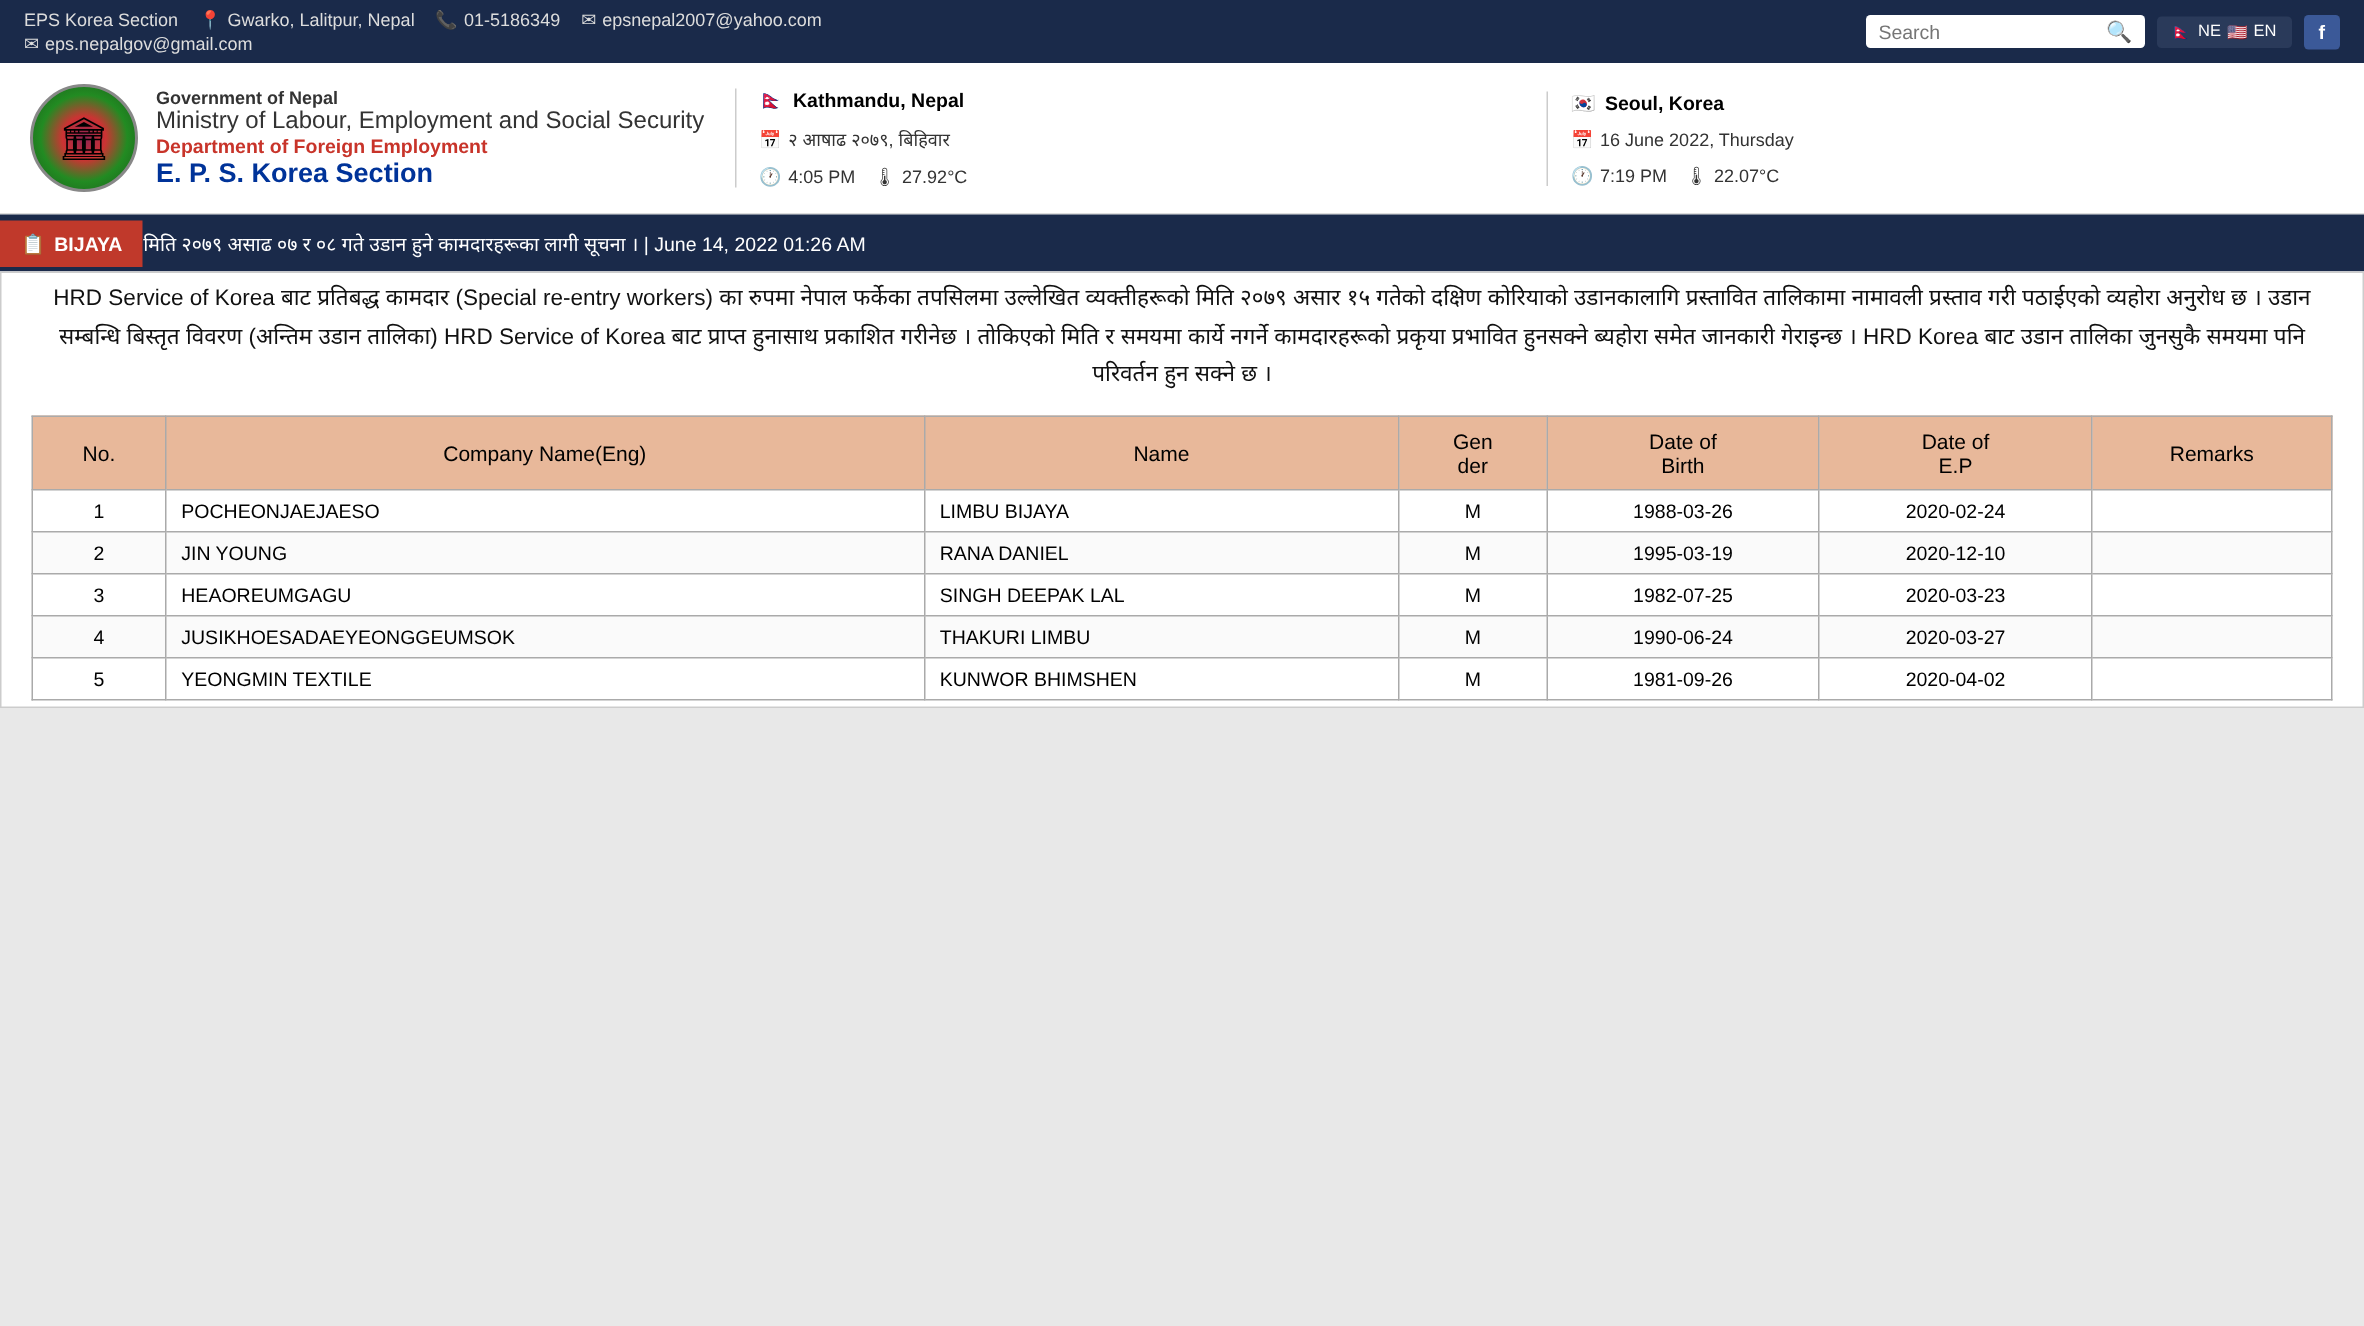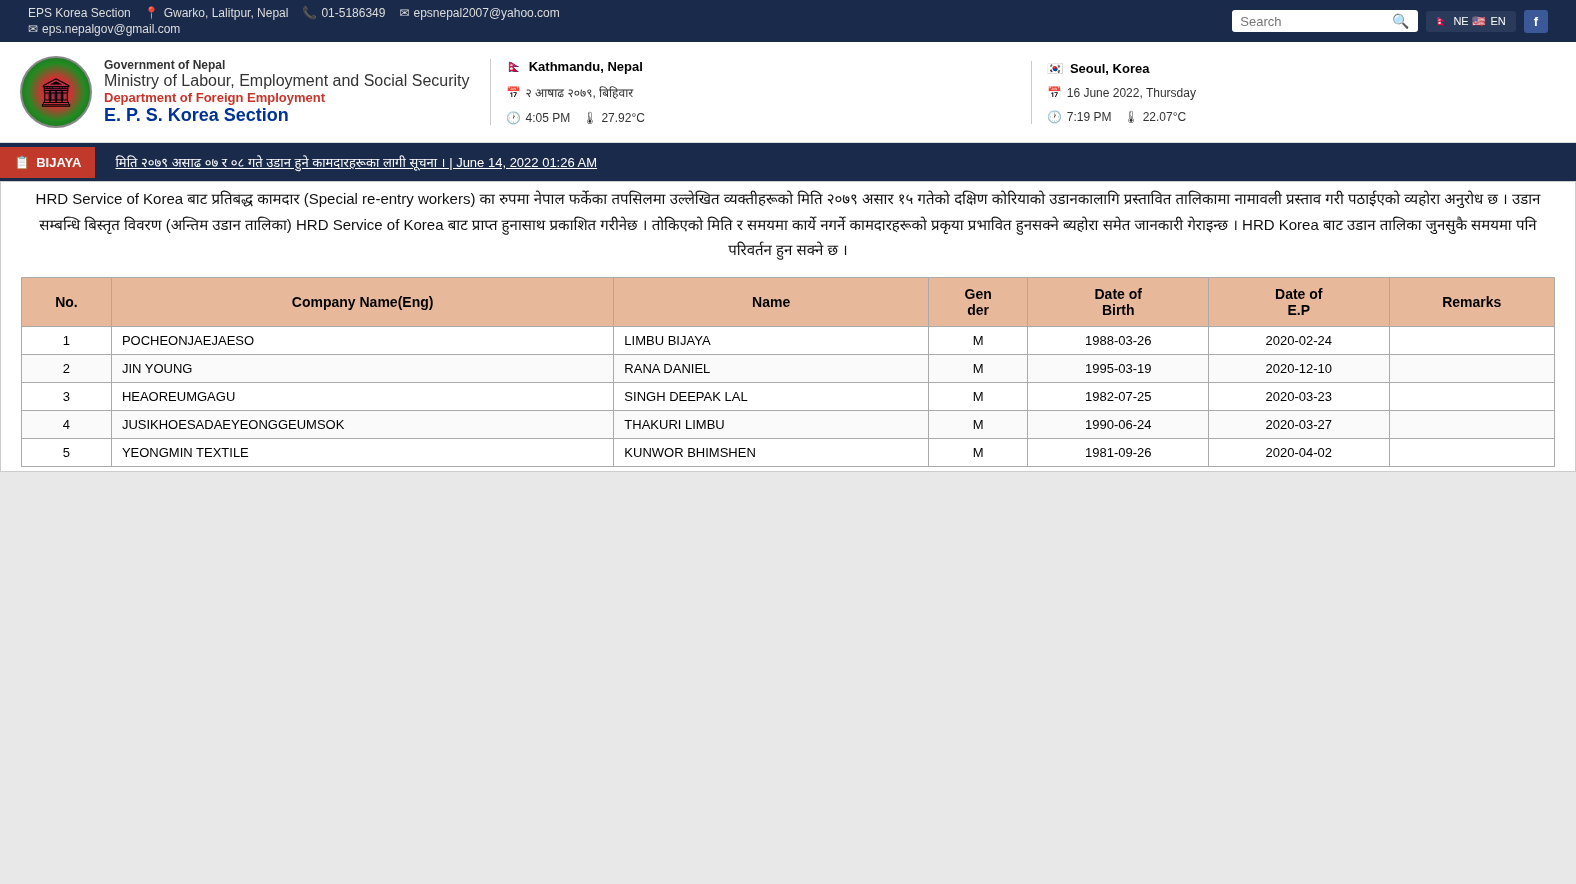"EPS Korea Section" .top-bar { padding: 6px 28px -> 6px 16px }
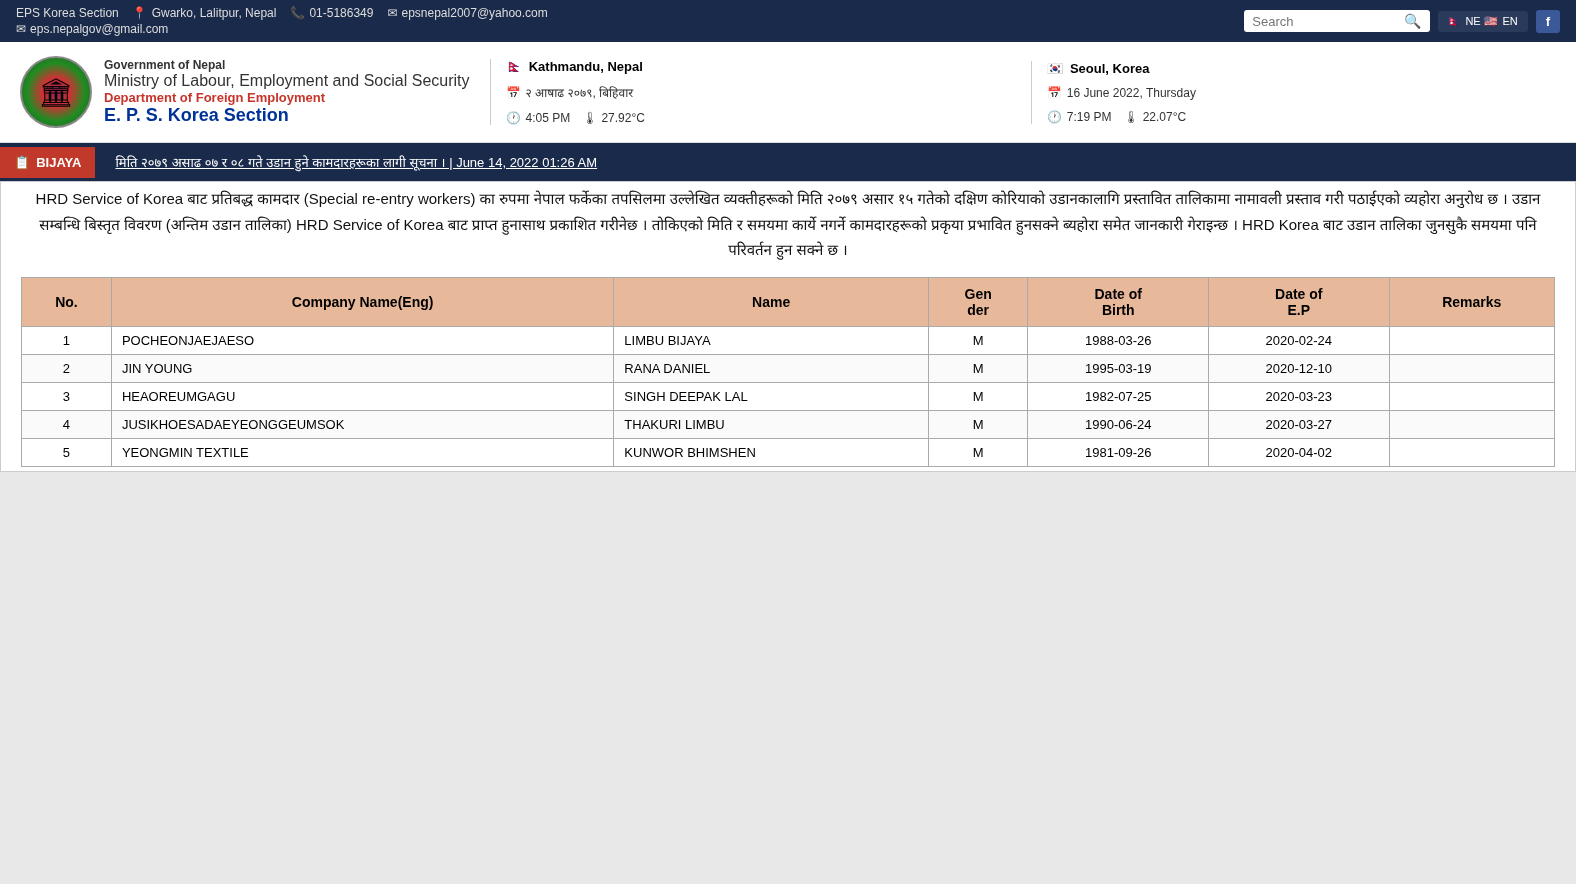"मिति २०७९ असाढ ०७ र" .notices-text { padding: 8px 20px -> 8px 0; text-decoration: underline -> none }
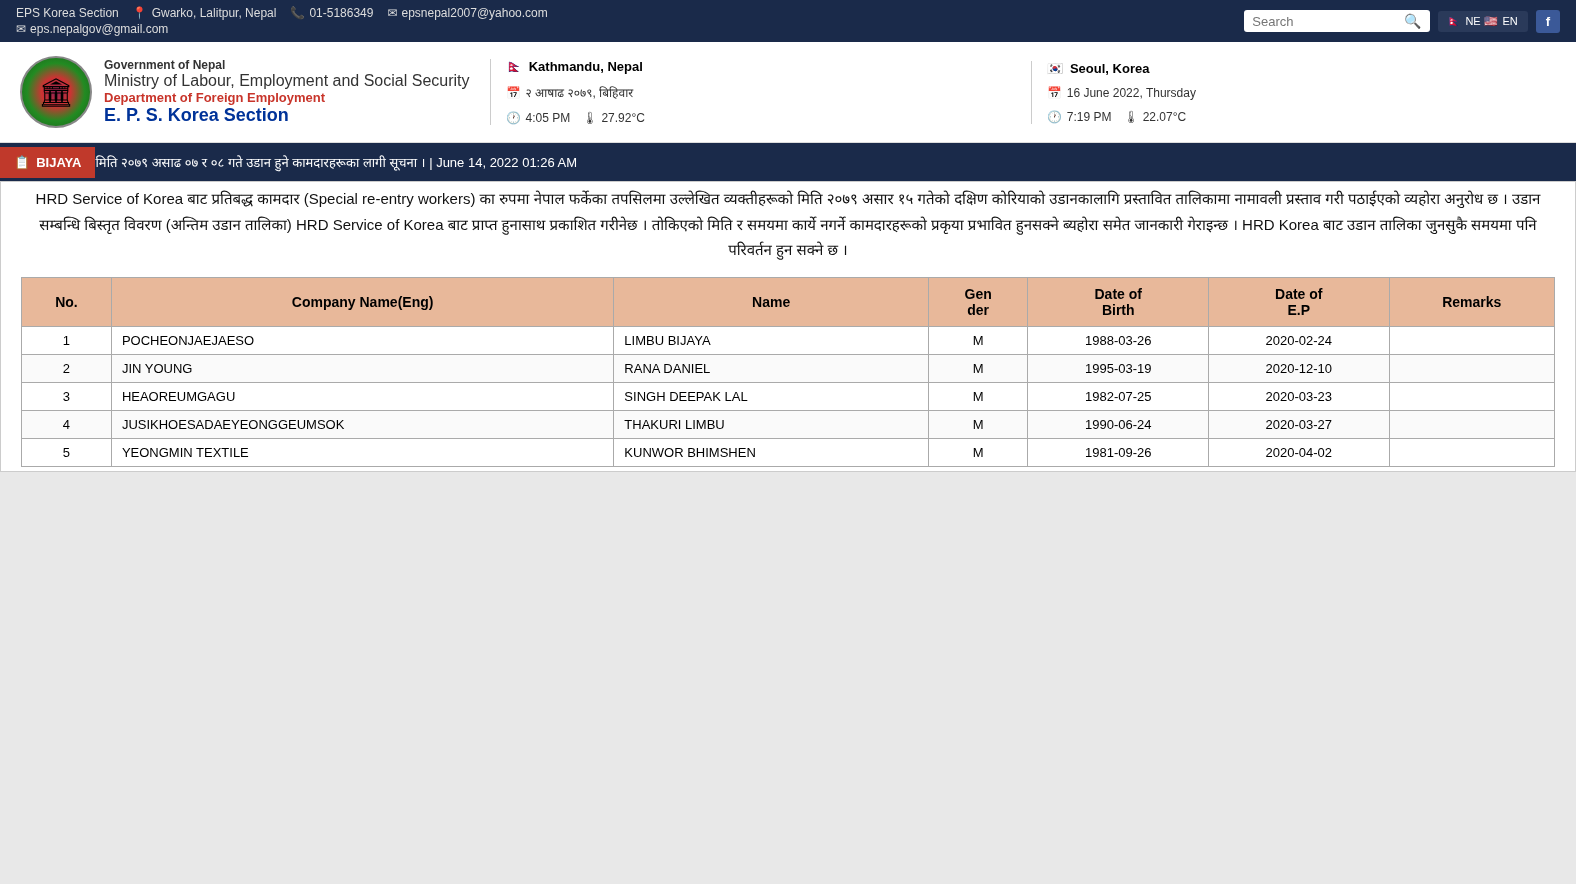"No." .data-table th { font-weight: bold -> normal }
